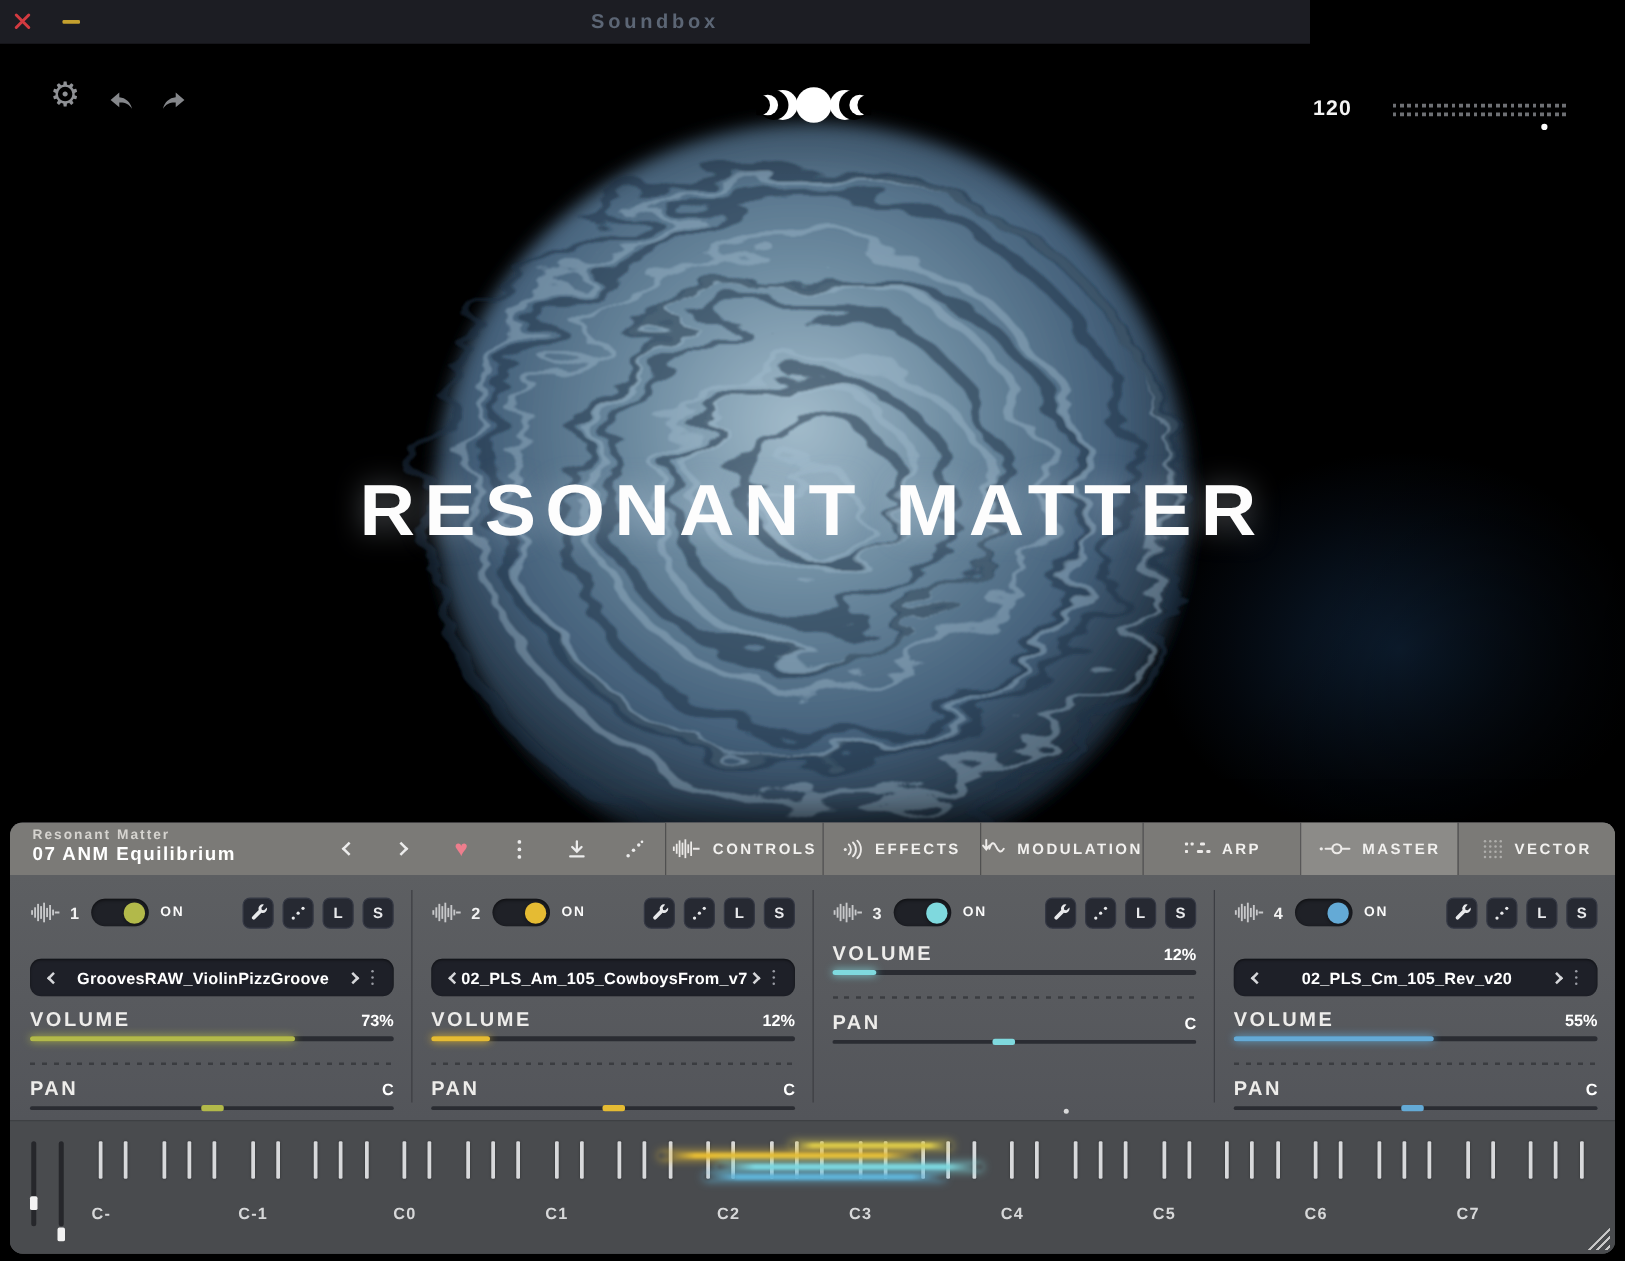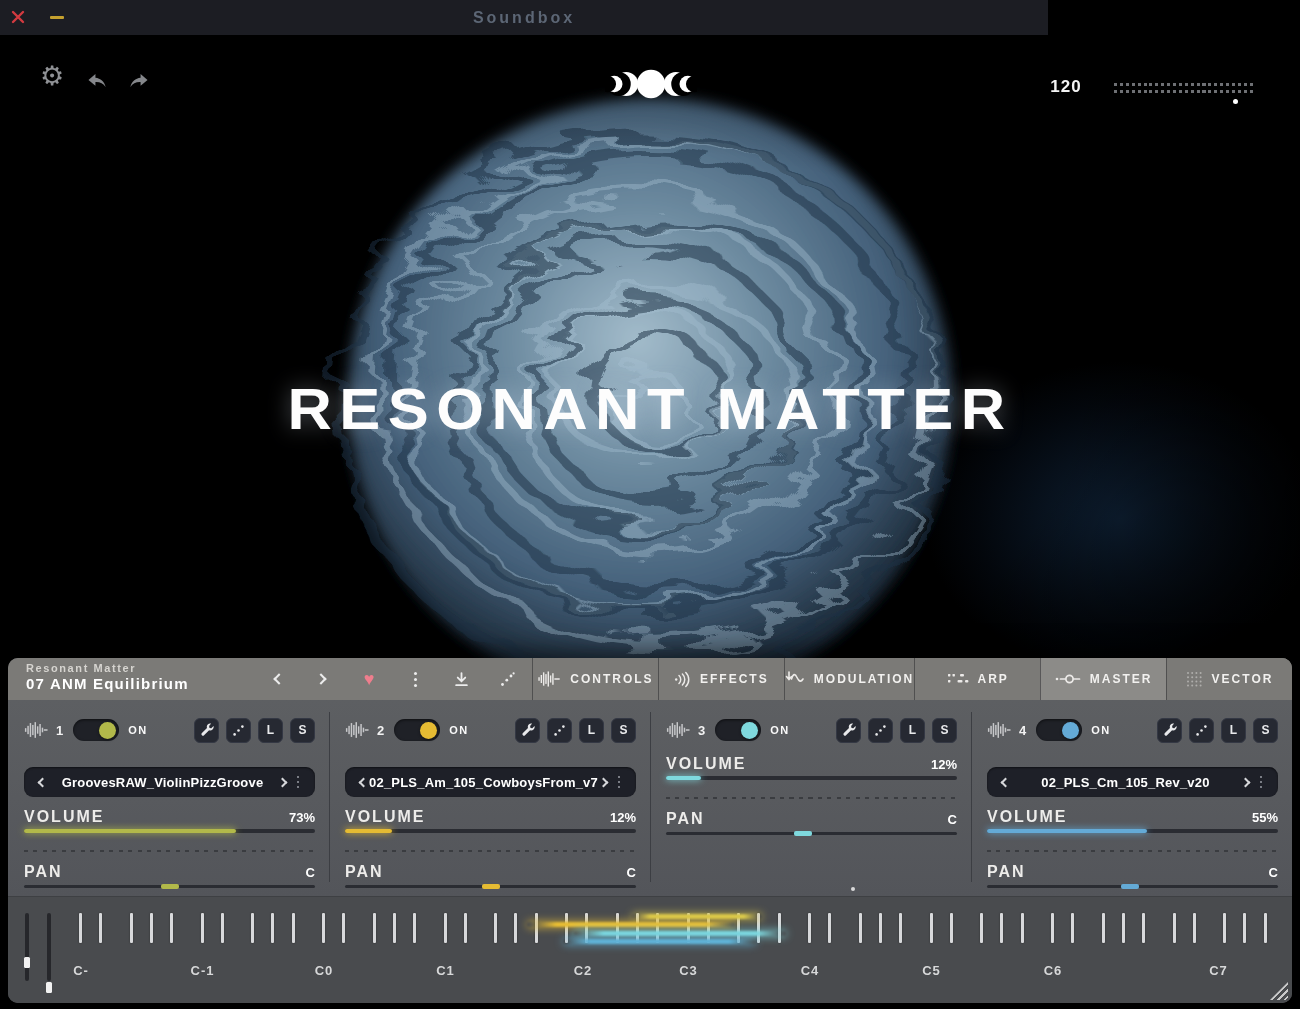"C7" span.oct-label { margin-left: 44px -> none }
